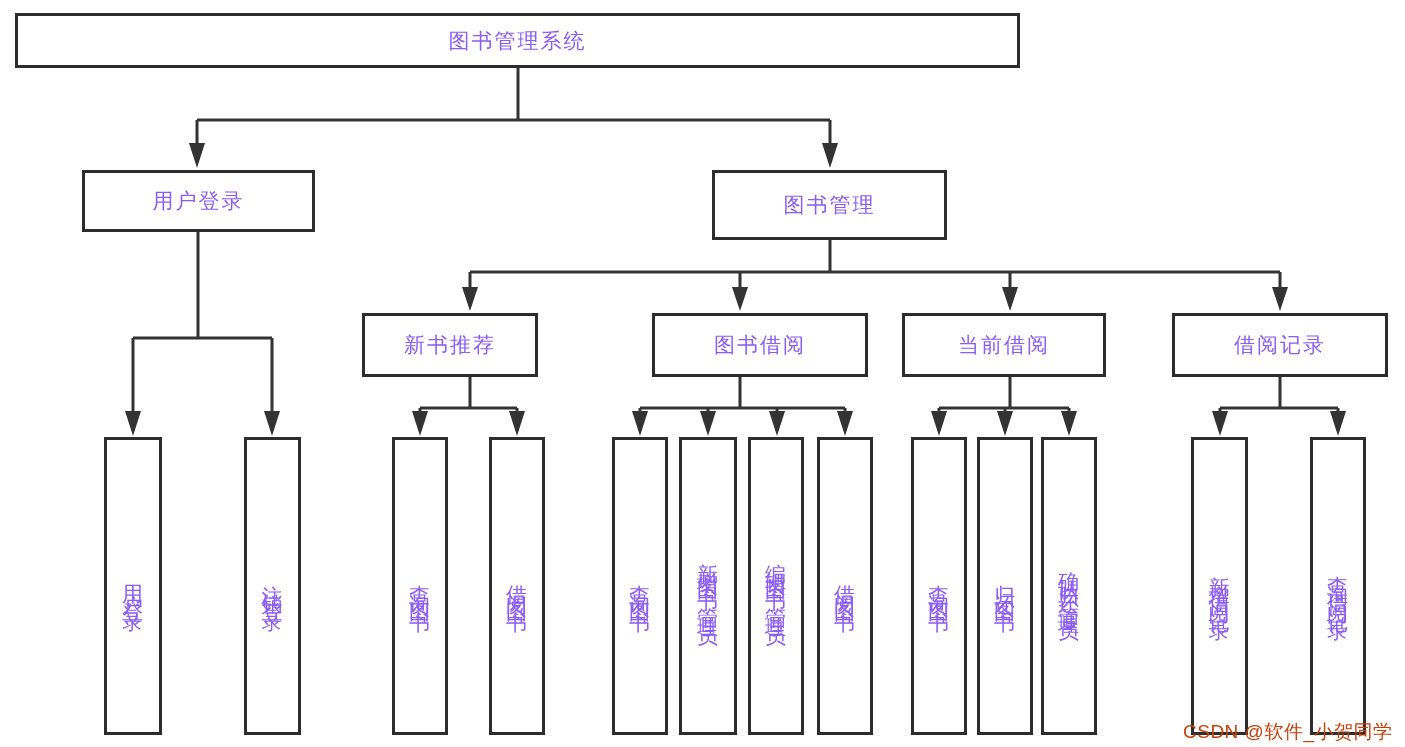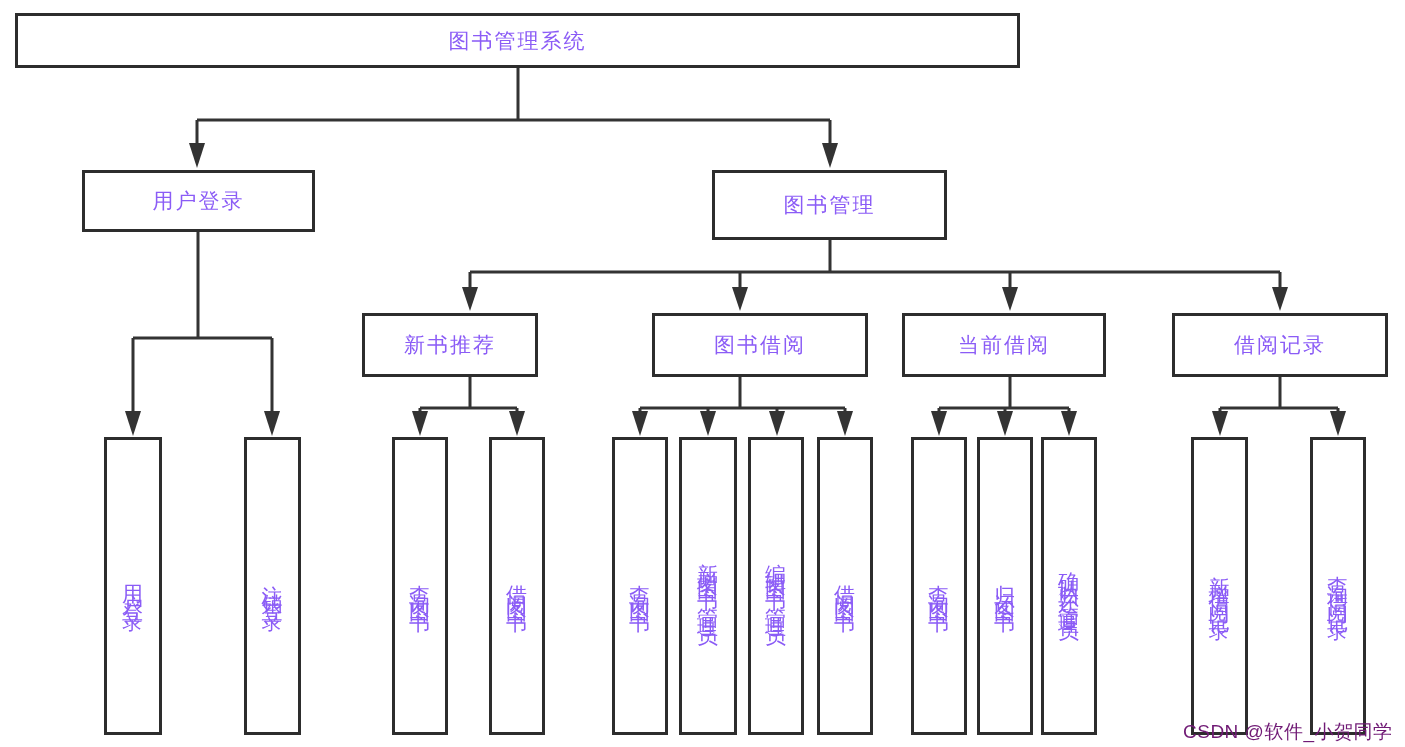"CSDN @软件_小贺同学" .watermark { color: #701a75 -> #c2410c }
